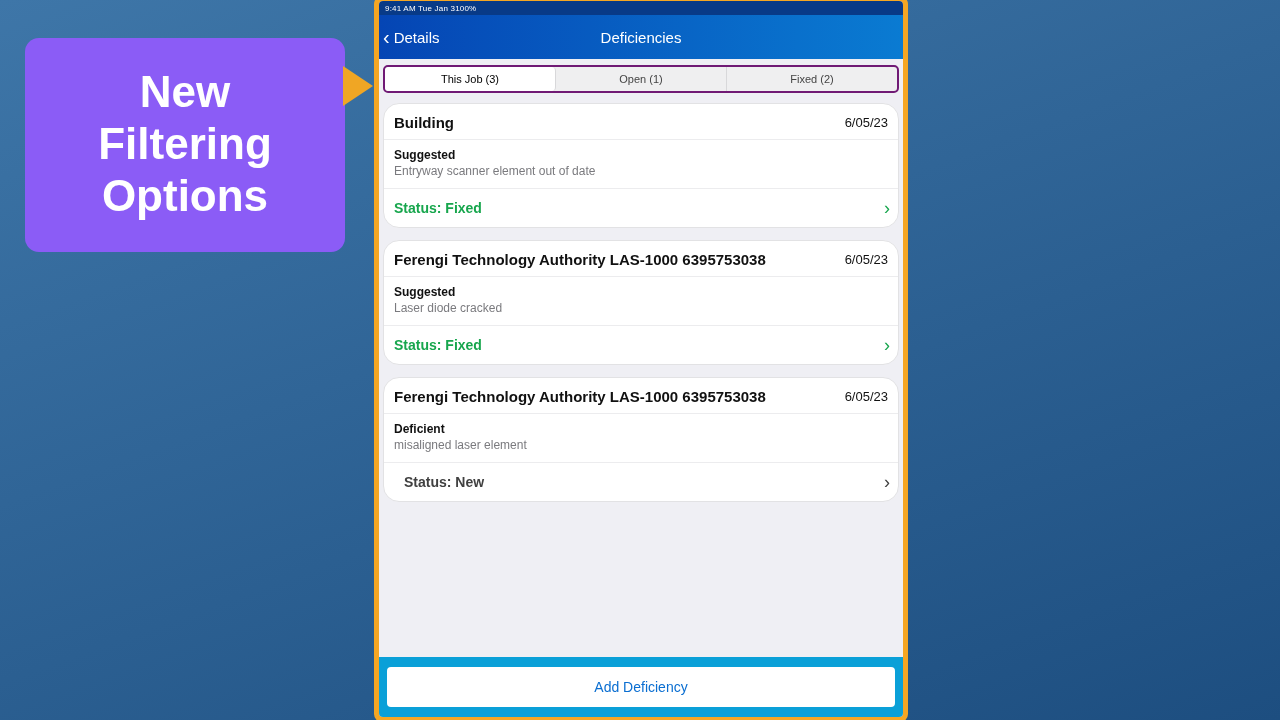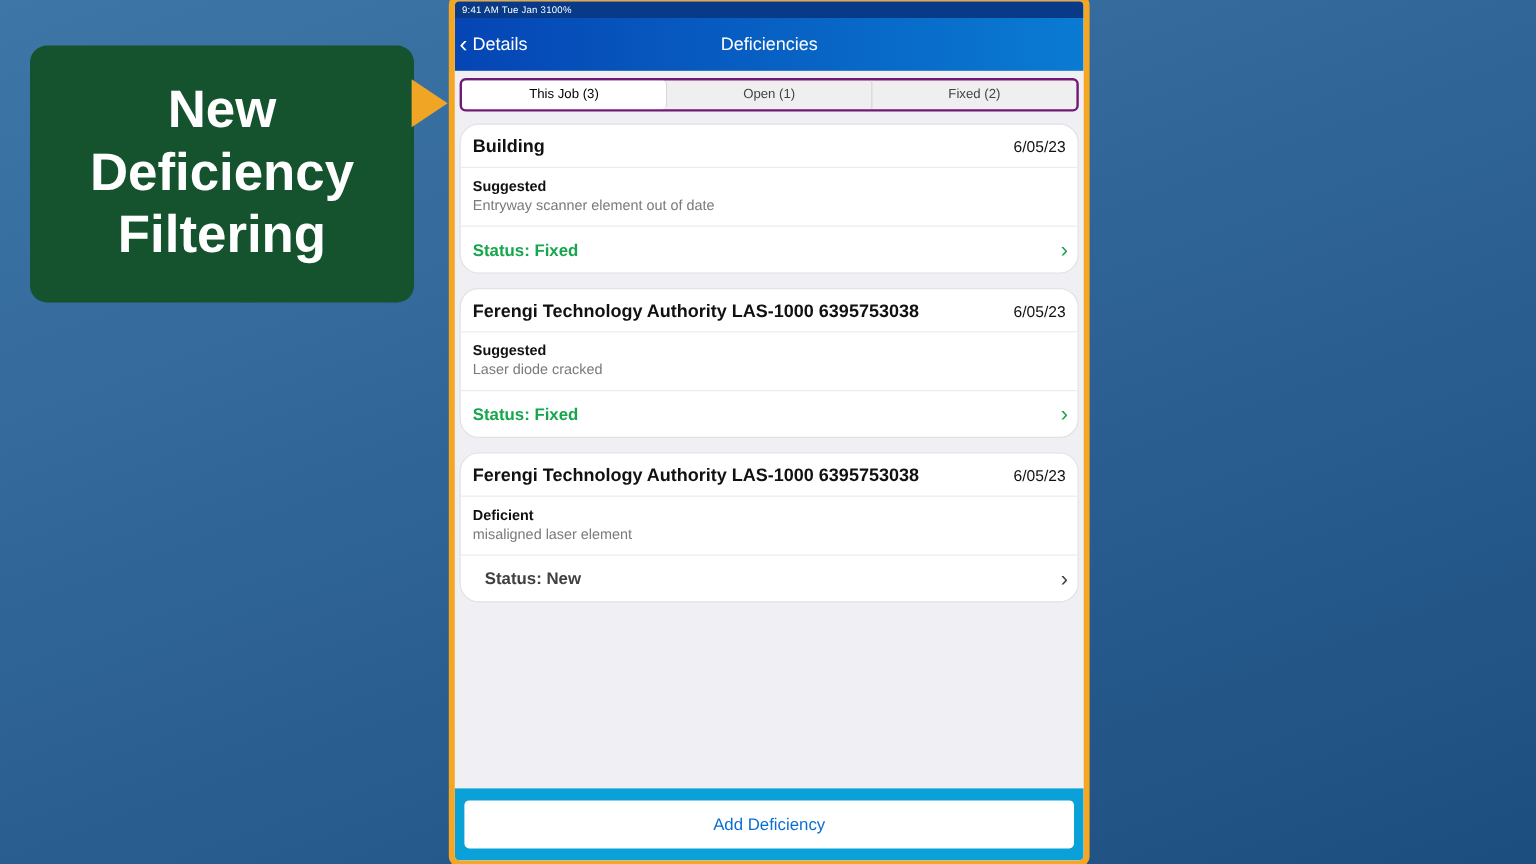"New" .callout { background: #14532d -> #8b5cf6 }
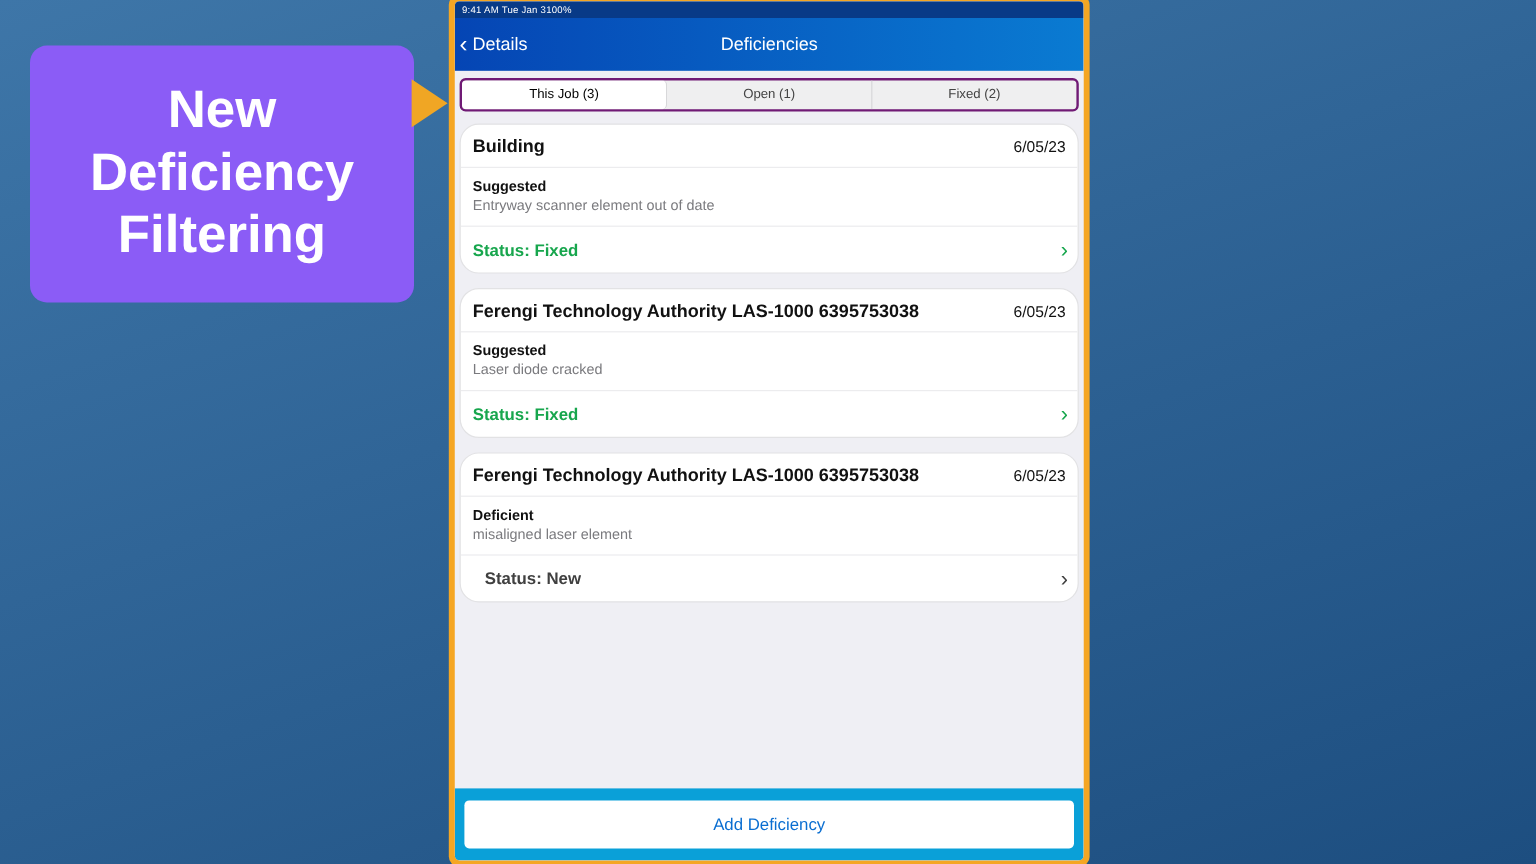"Deficiency" div { html: <div>Deficiency</div> -> none }
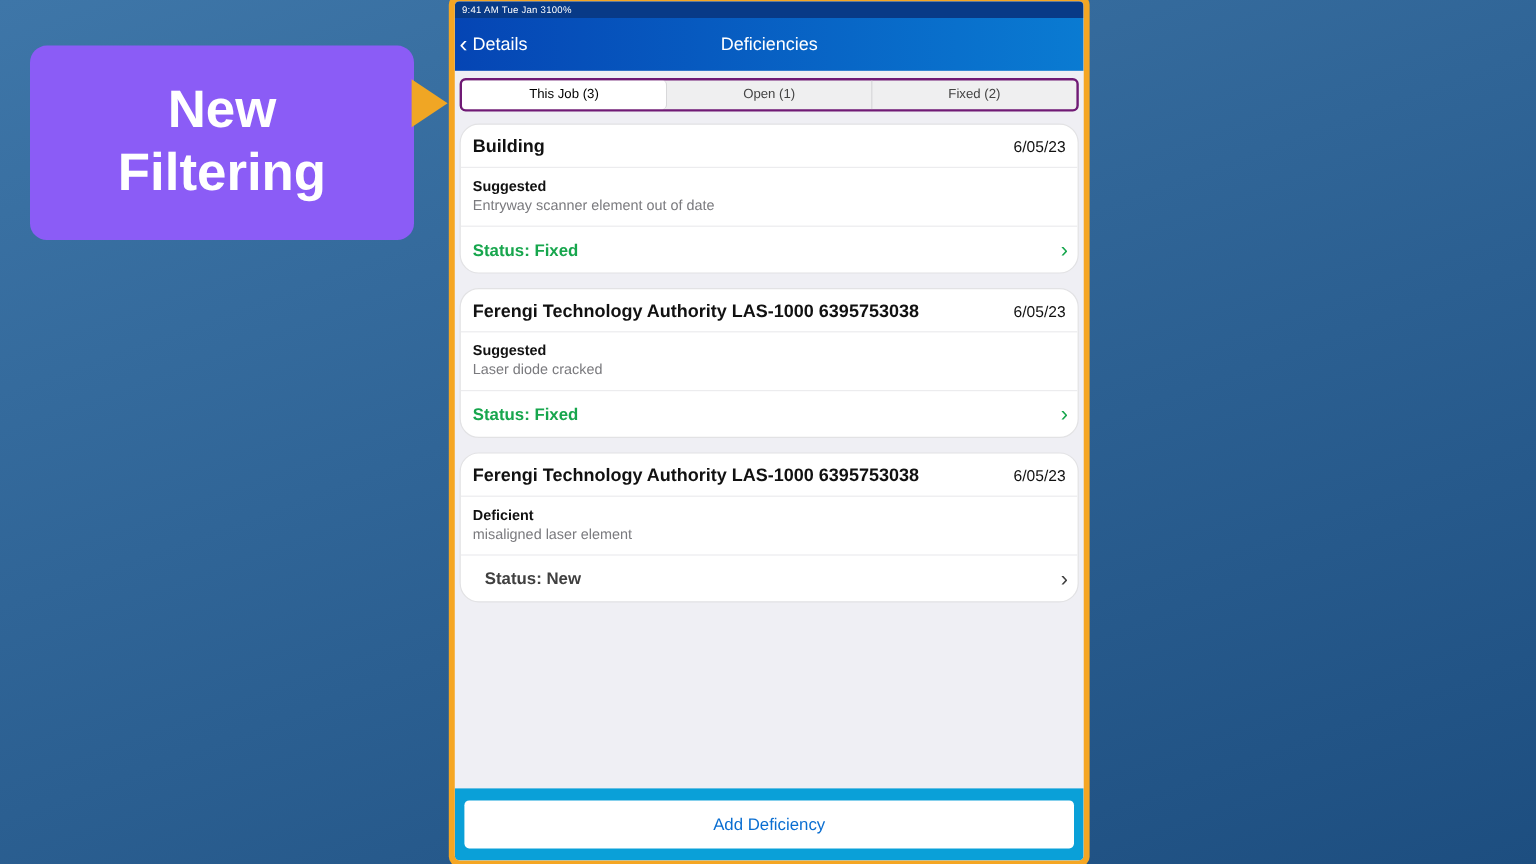"Options" div { html: none -> <div>Options</div> }
